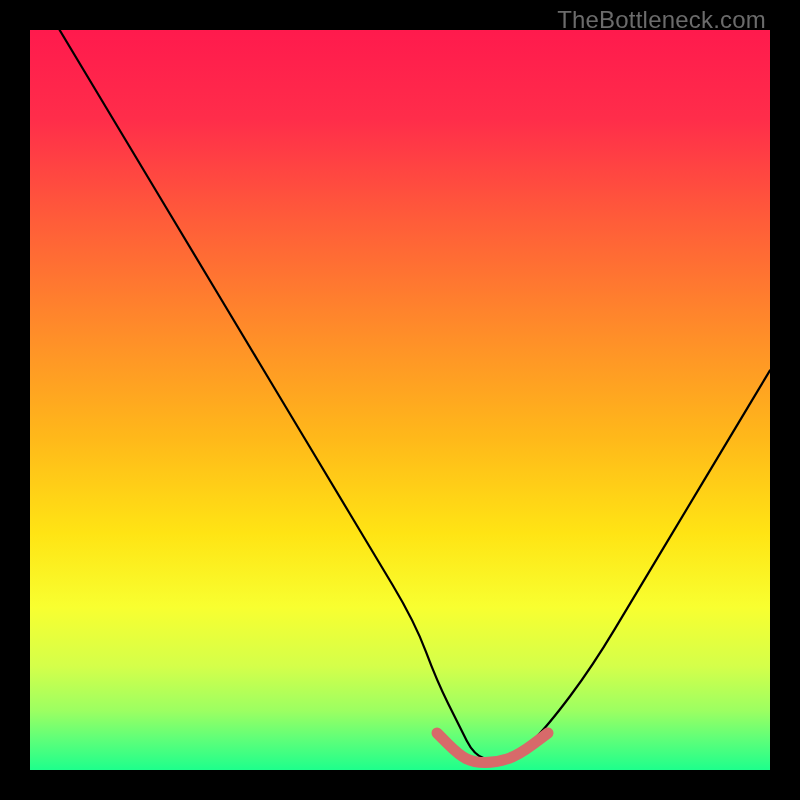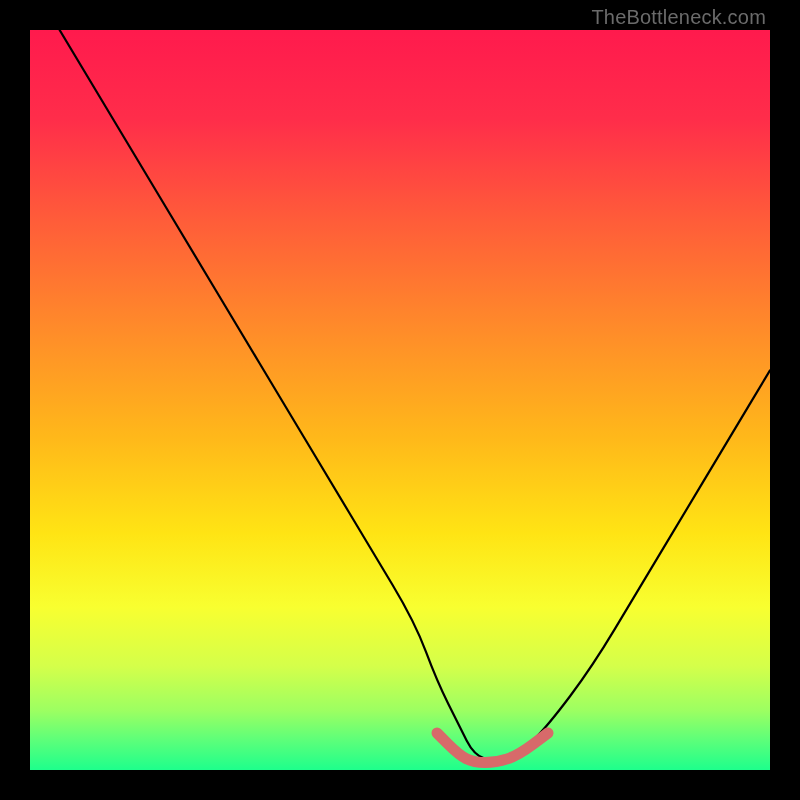"TheBottleneck.com" .watermark { font-size: 20px -> 24px }
